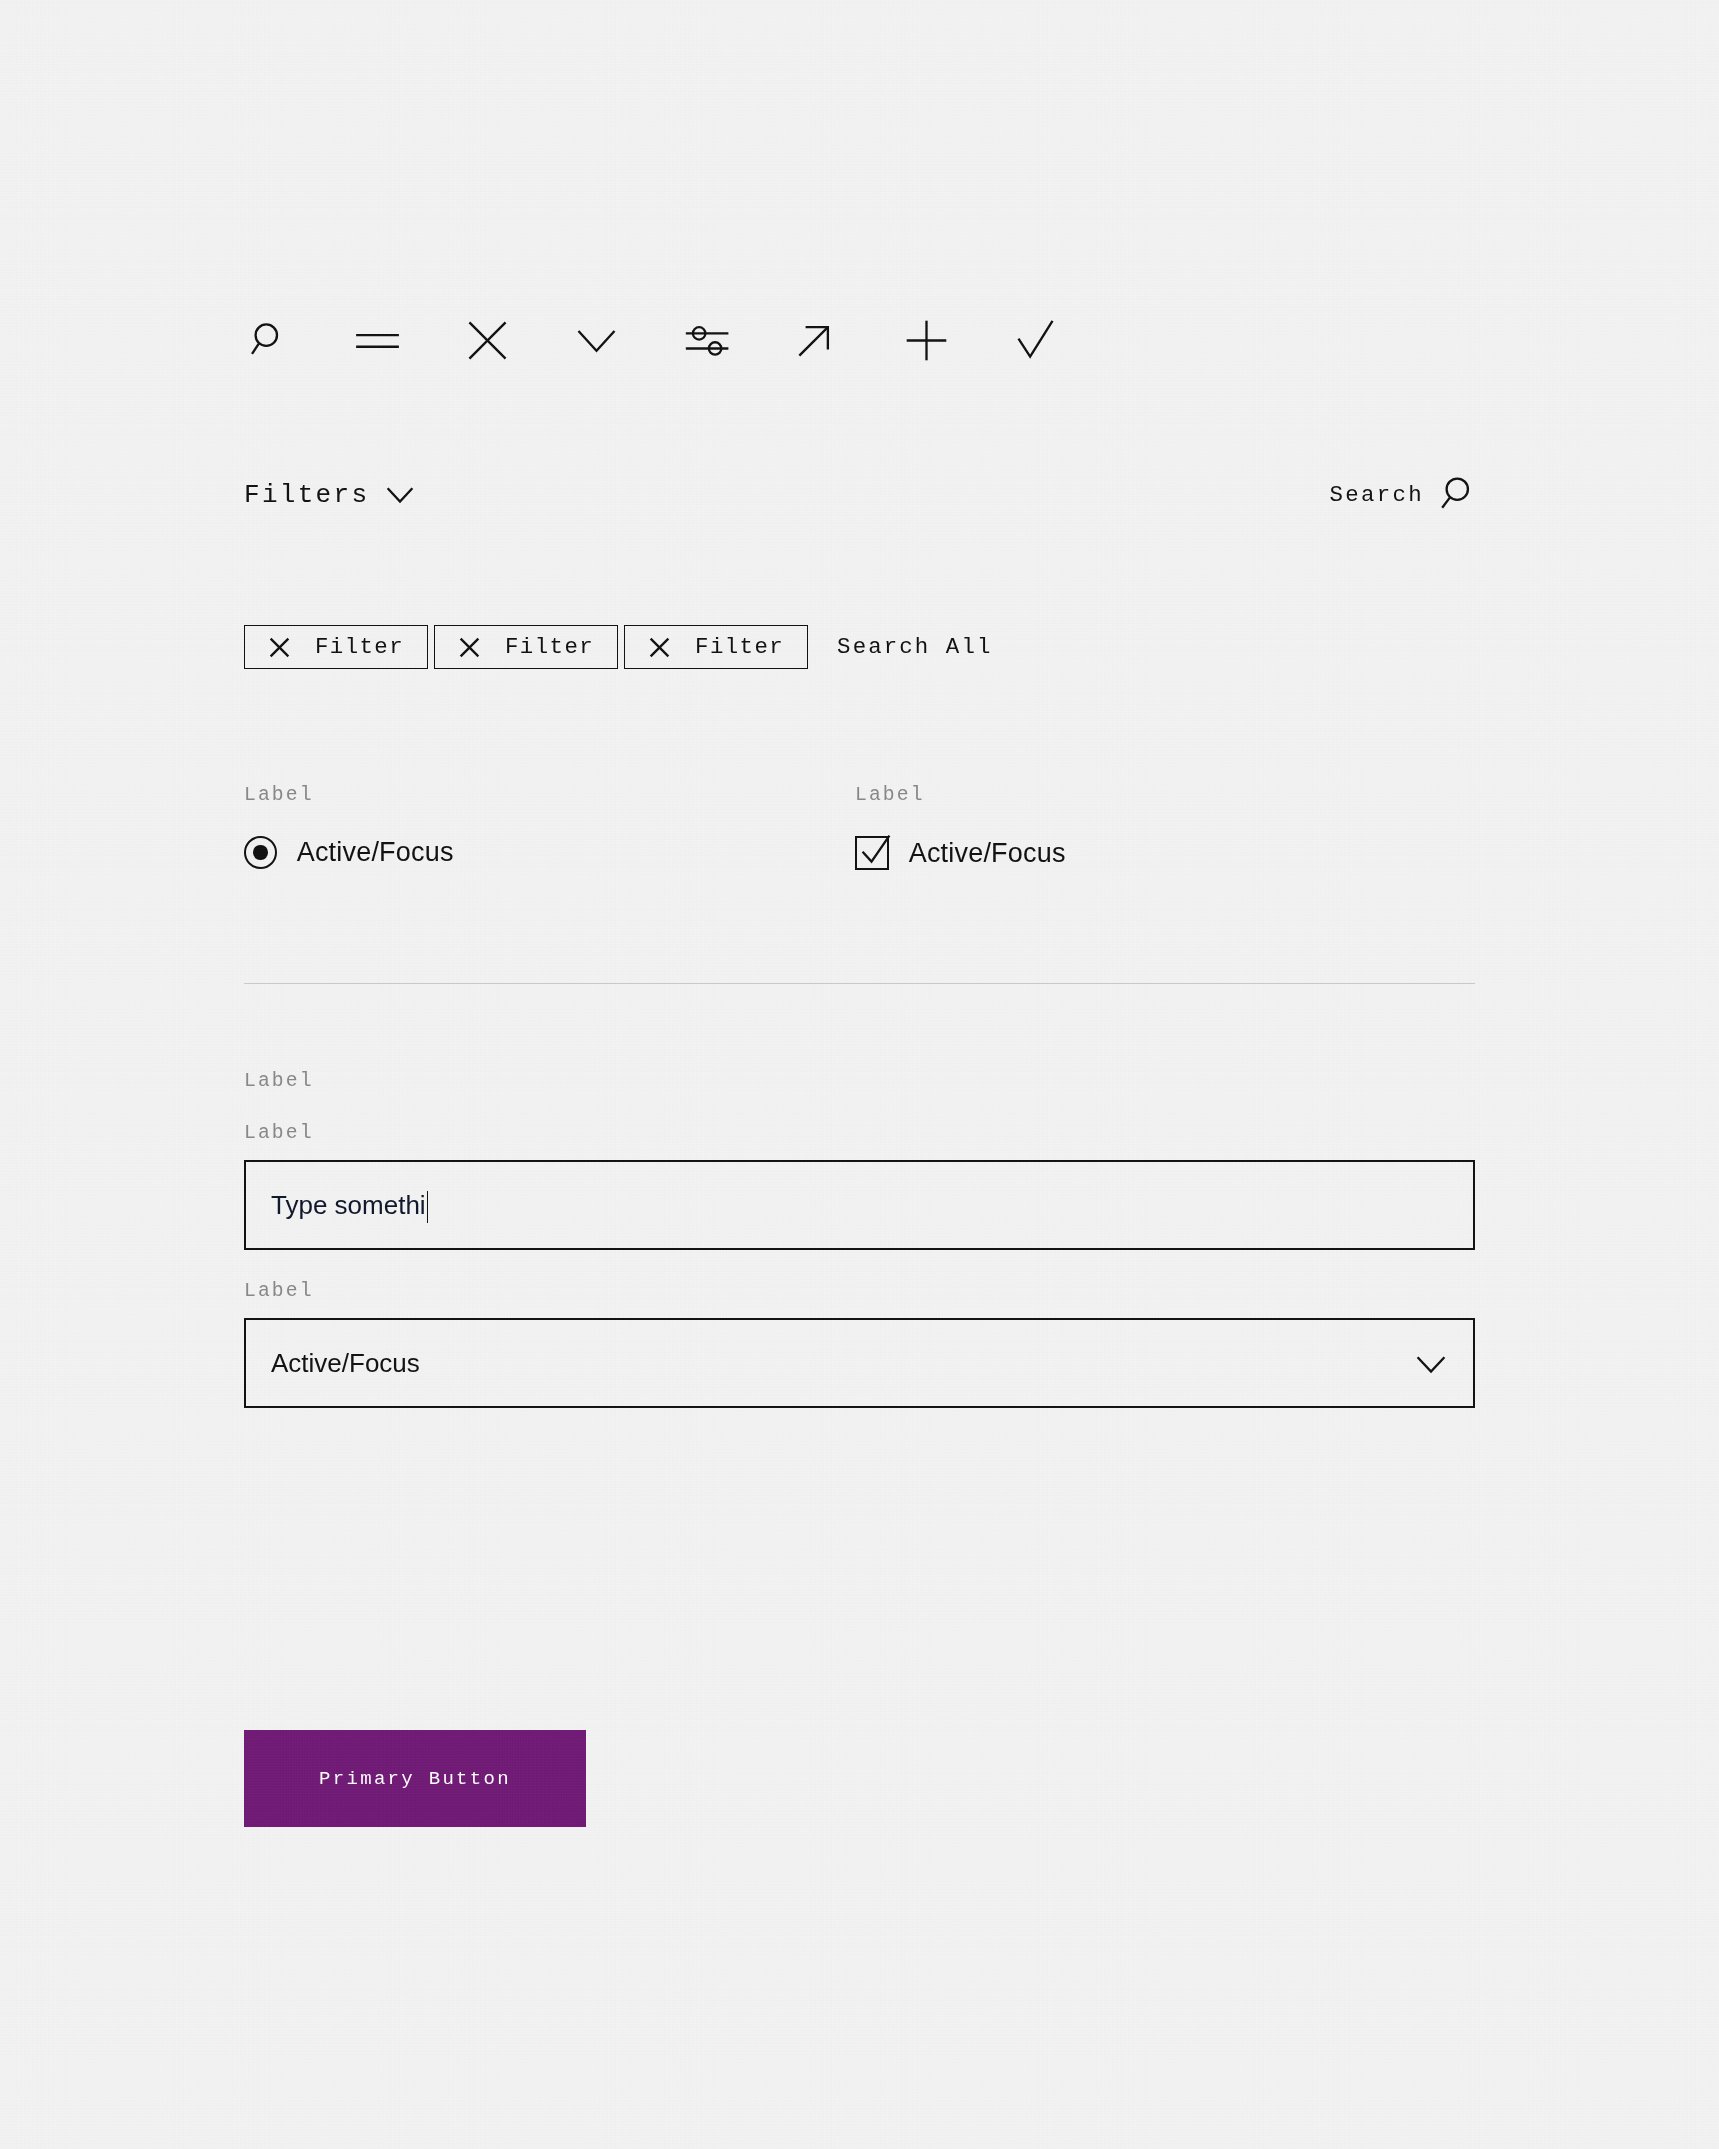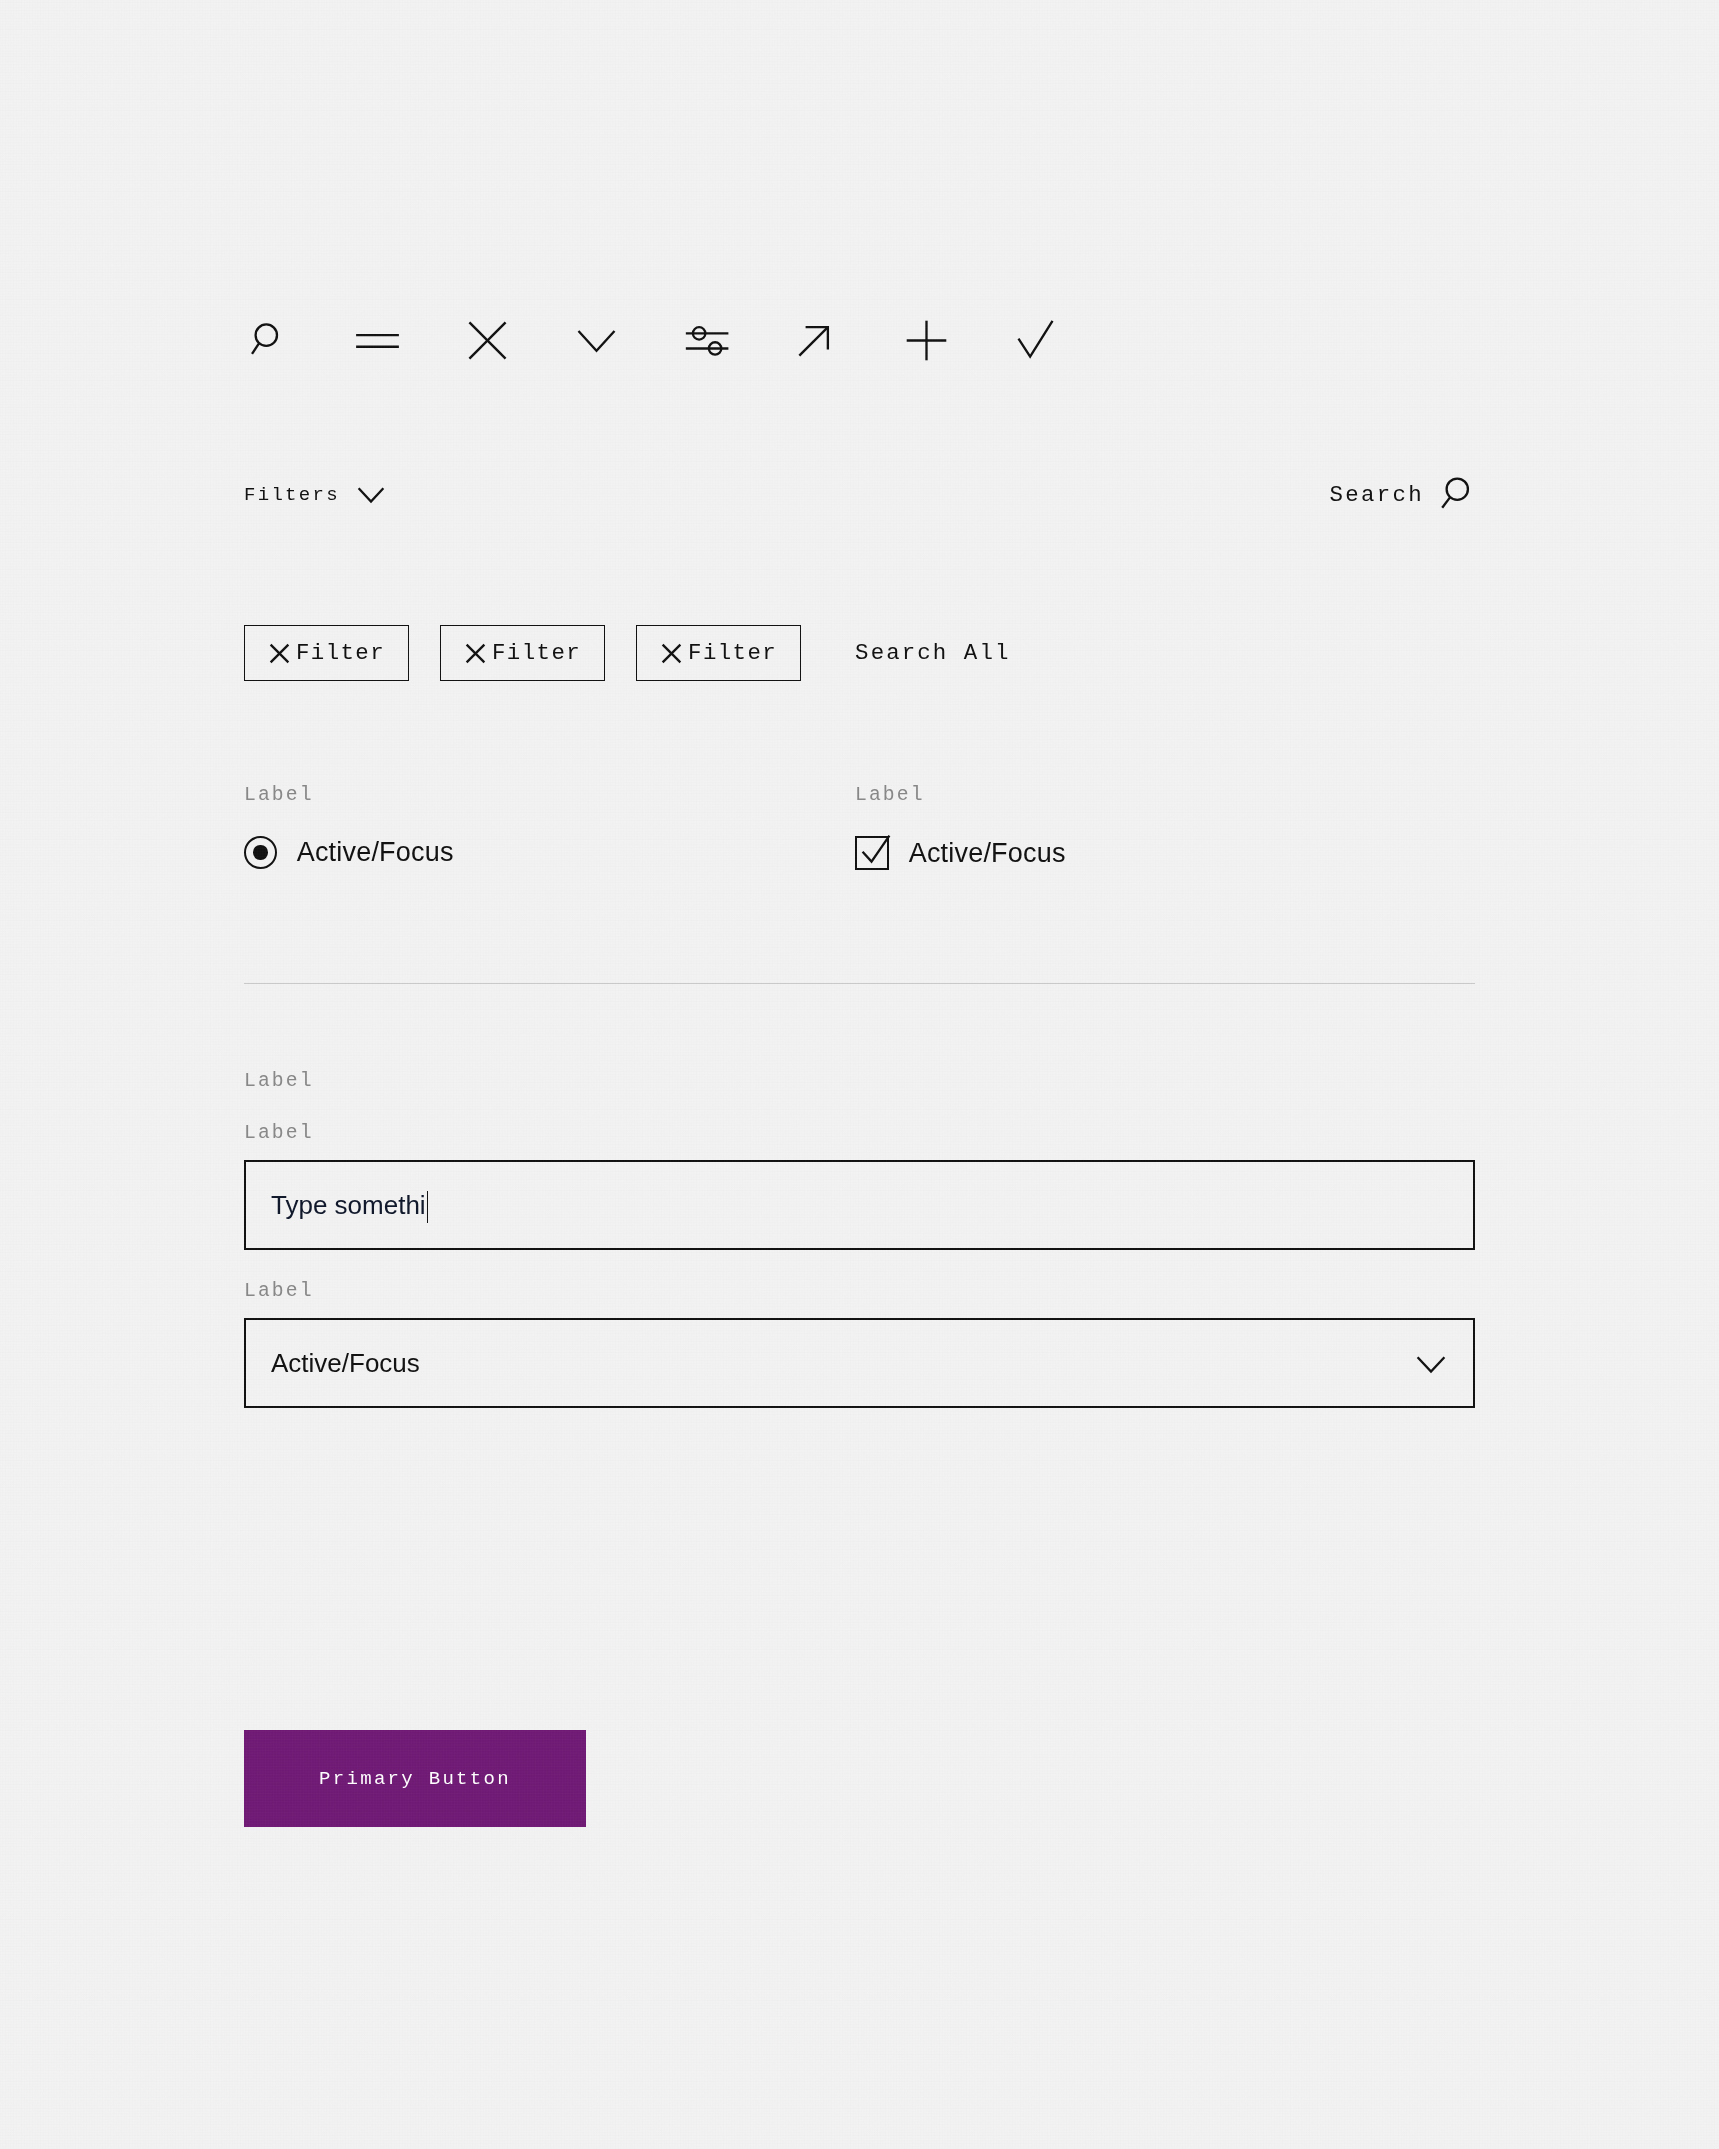"Filters" #filters-toggle .label-text { font-size: 19px -> 26px }
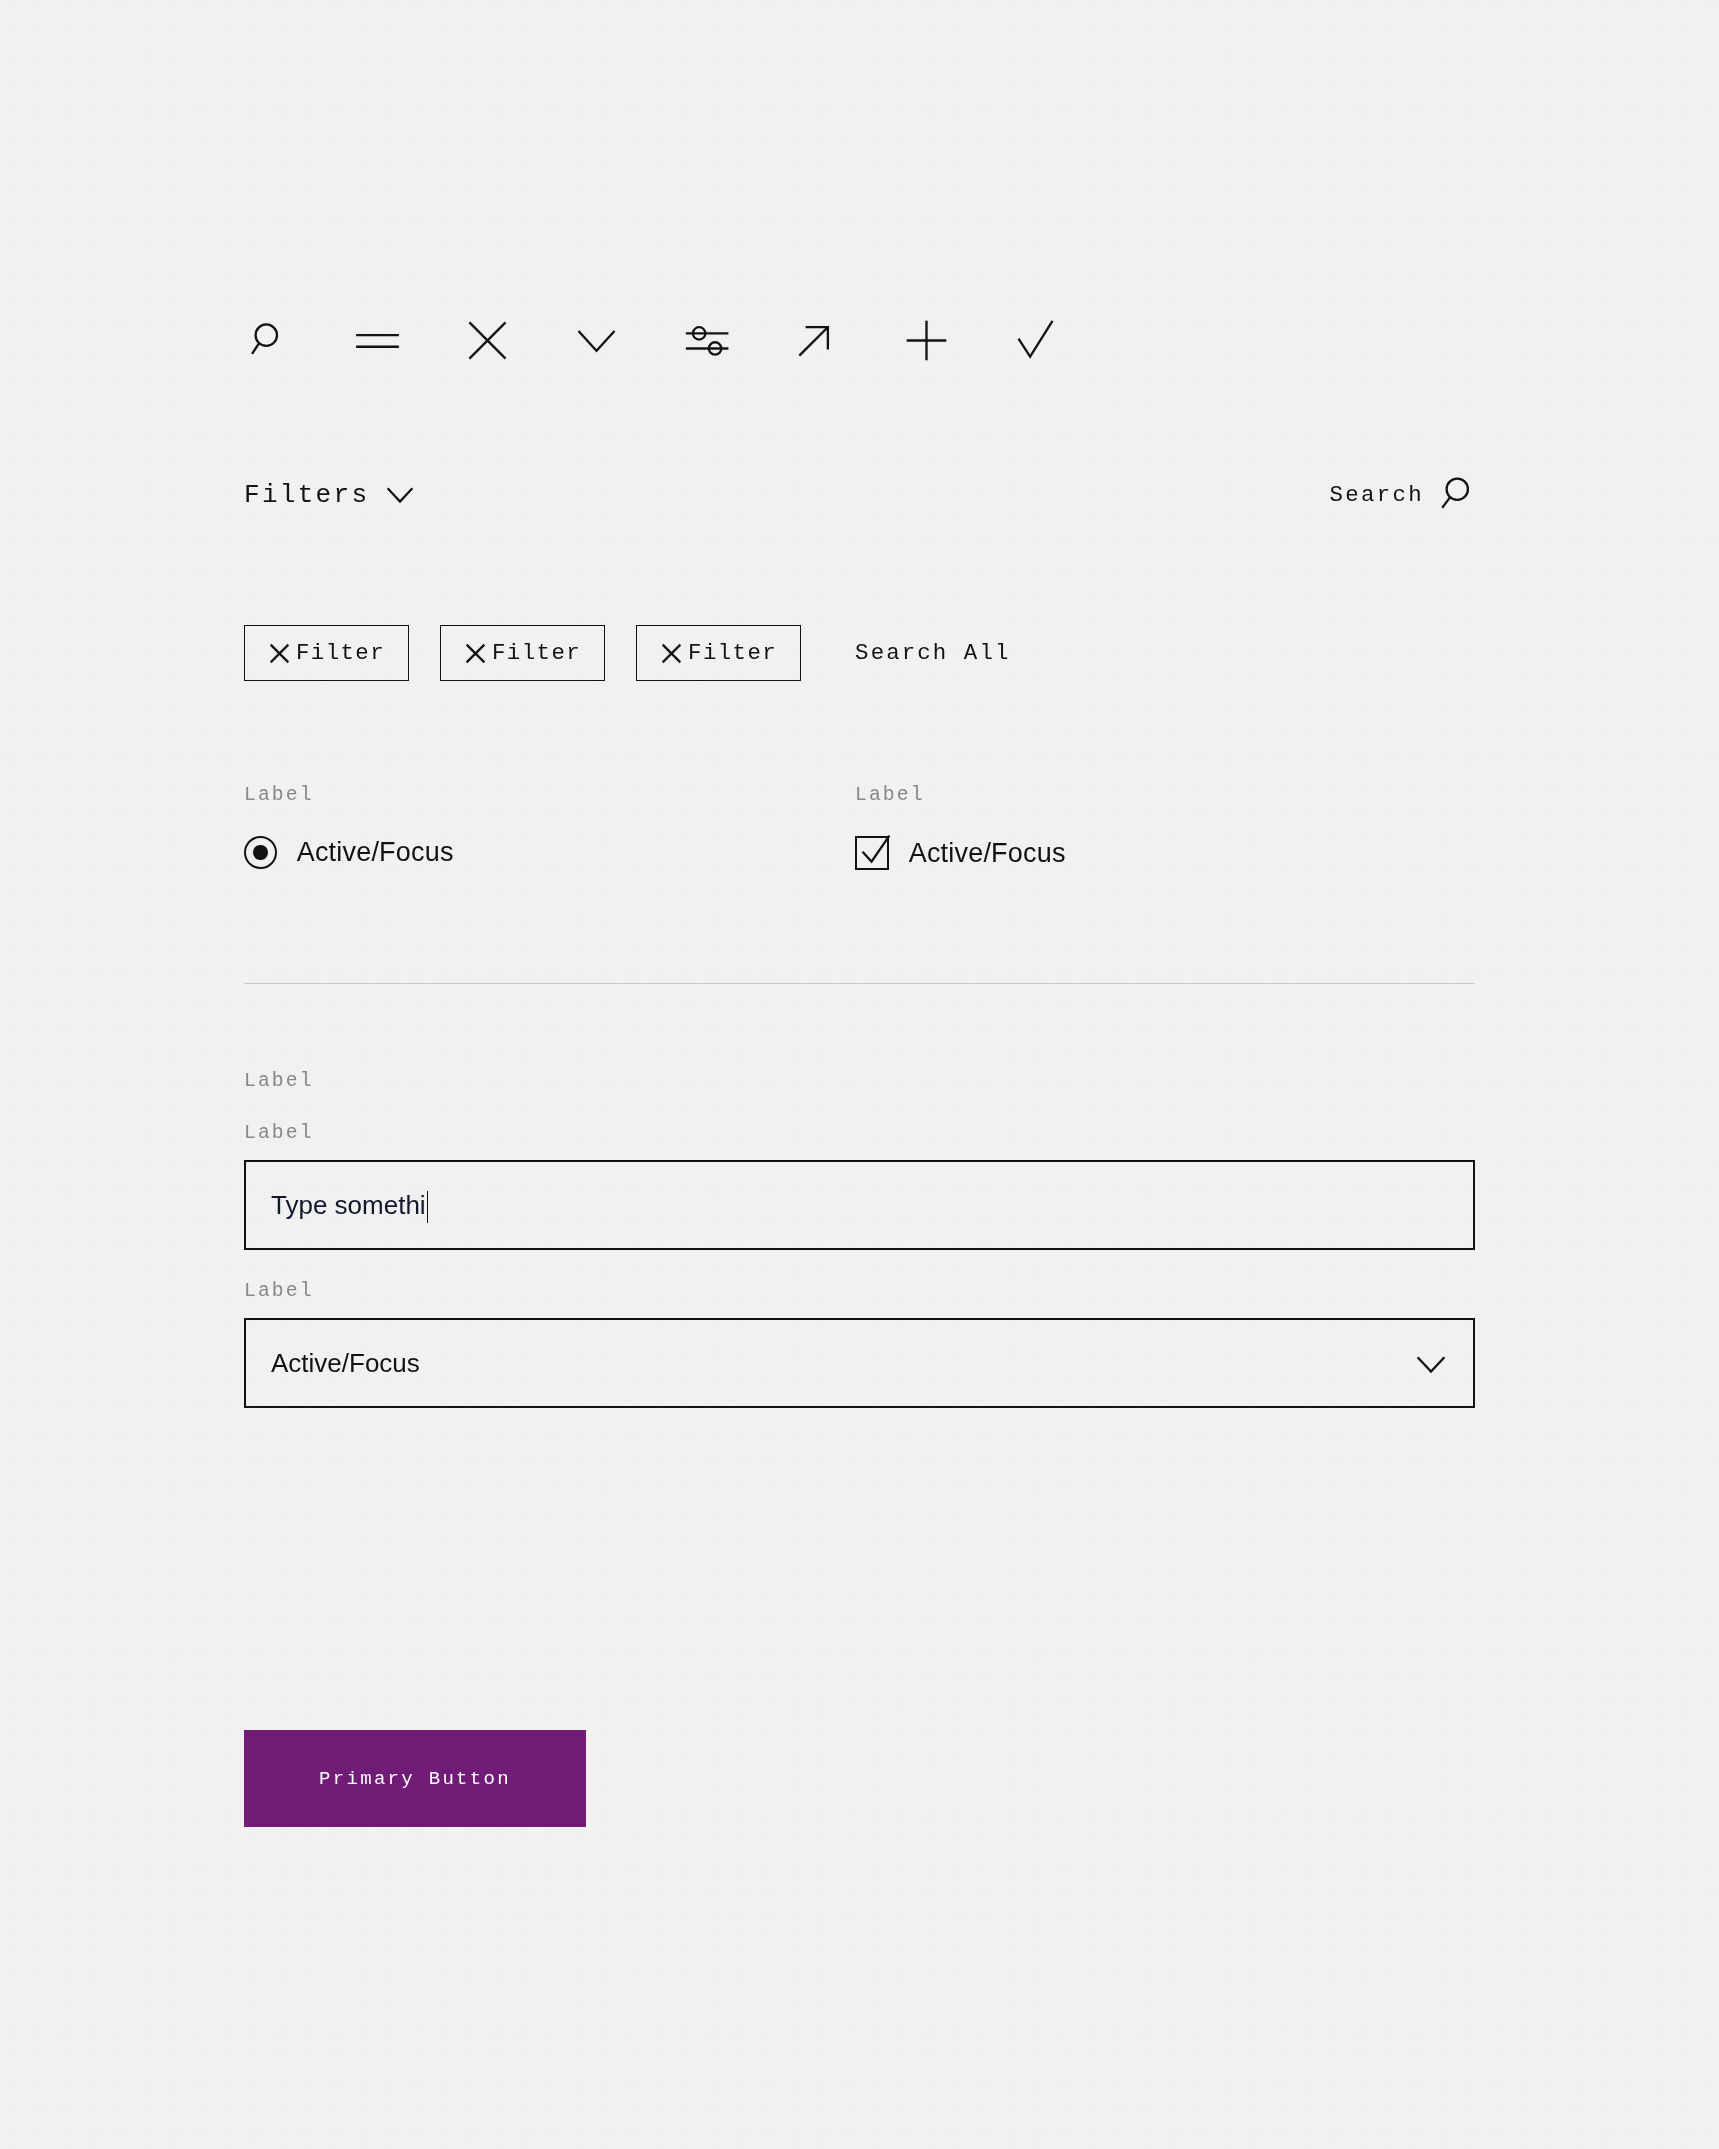"Filter" .chip { gap: 5px -> 24px; height: 56px -> 44px; margin-right: 31px -> 6px }
